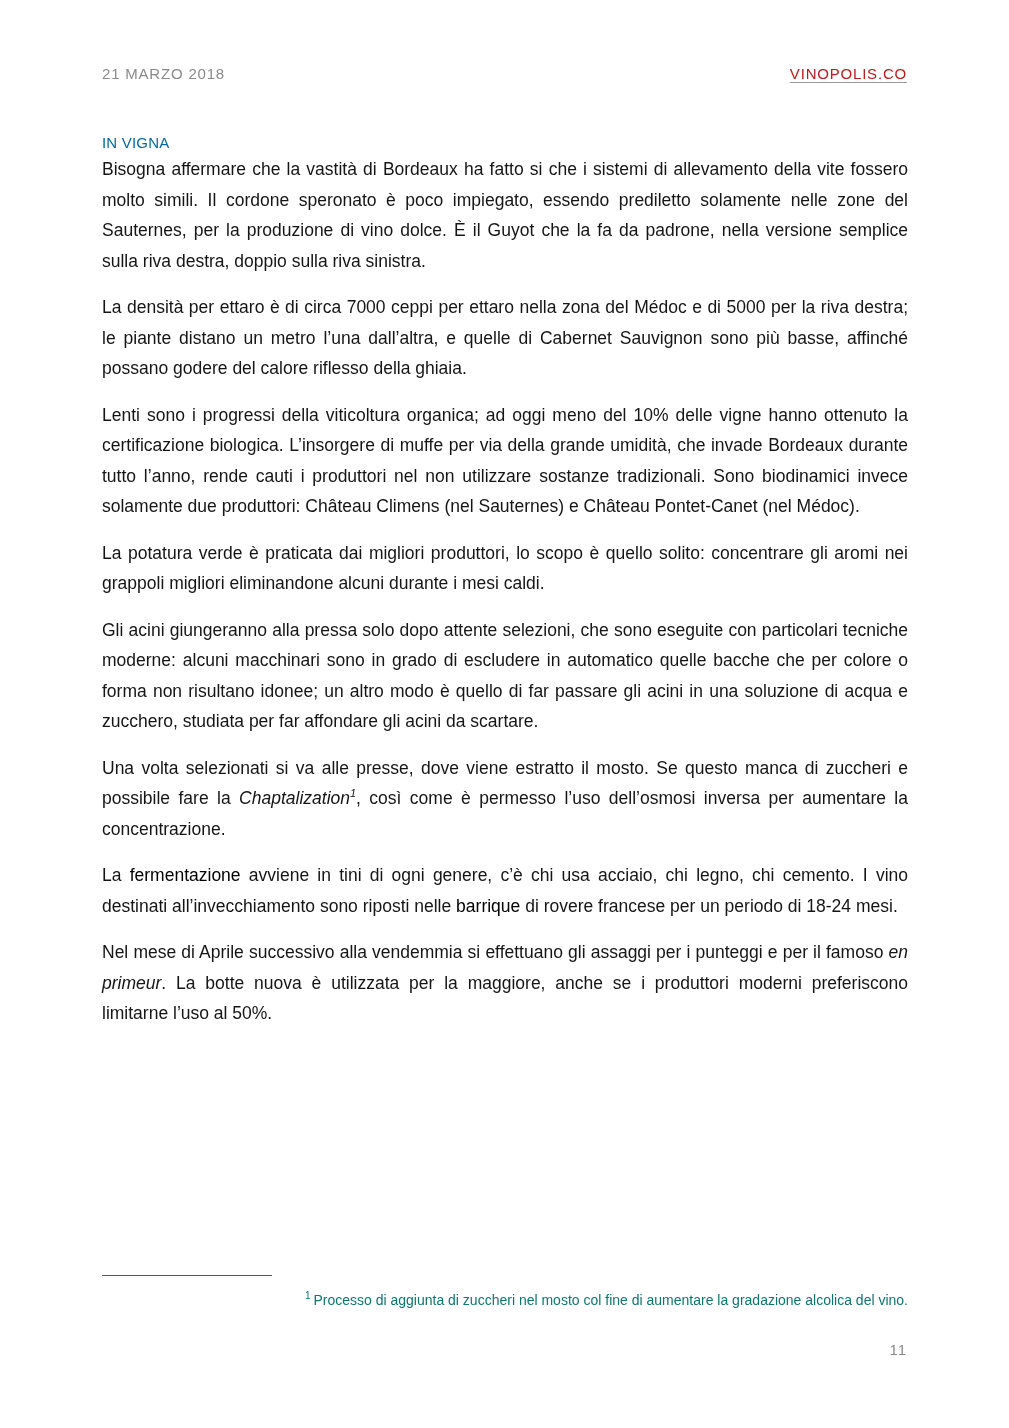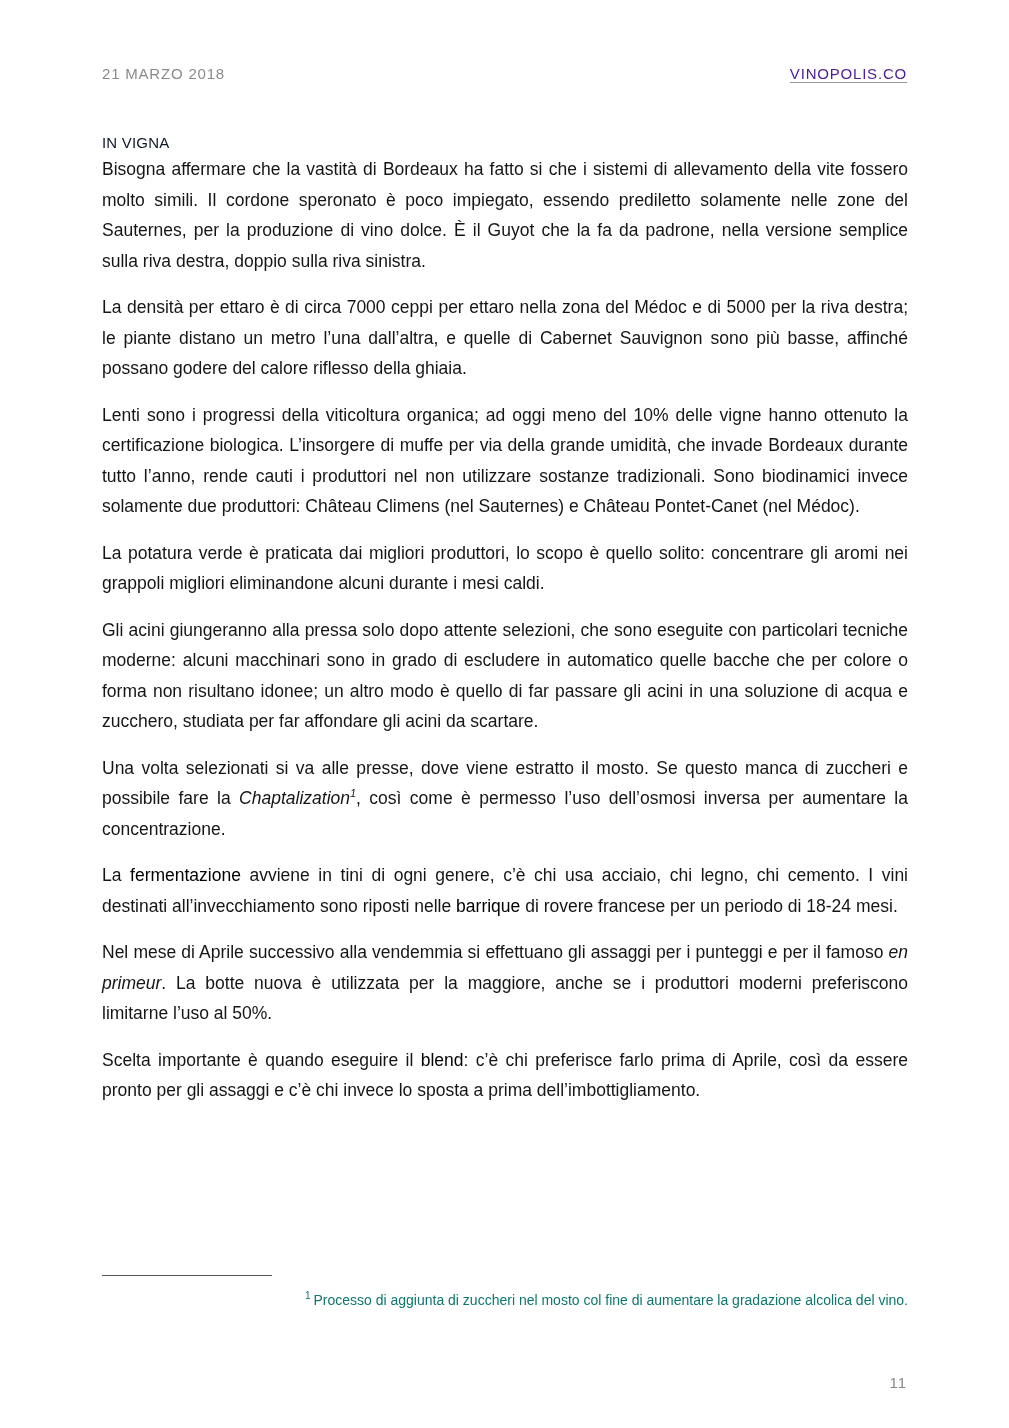"VINOPOLIS.CO" .running-header .site { color: #4c1d95 -> #b91c1c }
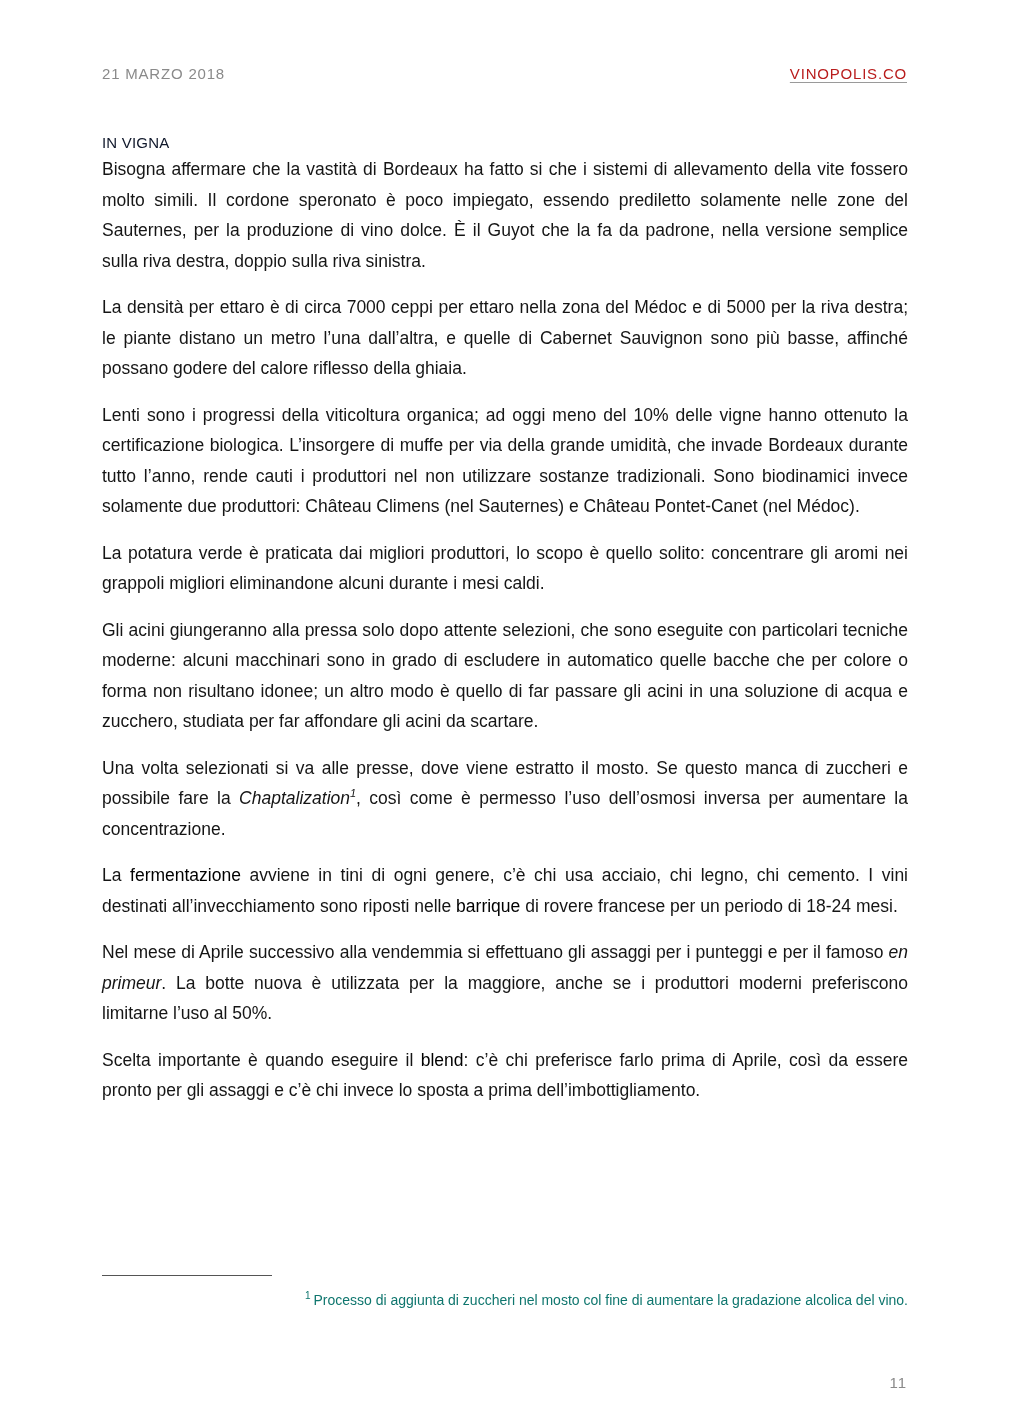"IN VIGNA" .section-heading { color: #0f172a -> #0369a1 }
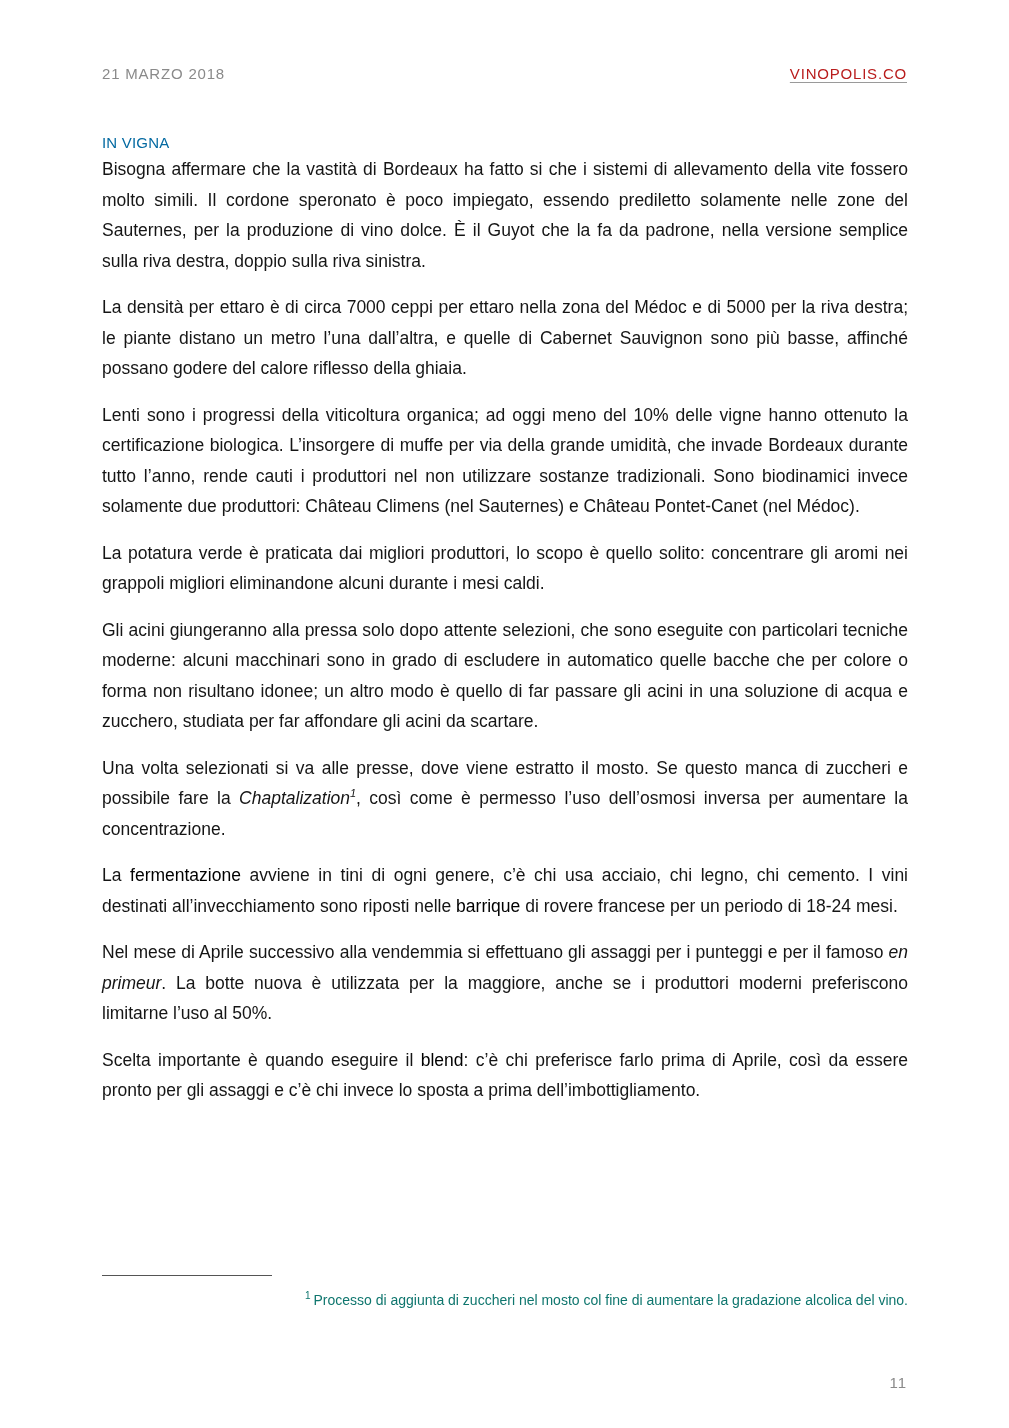"avviene in tini di ogni" span { text: vini -> vino }
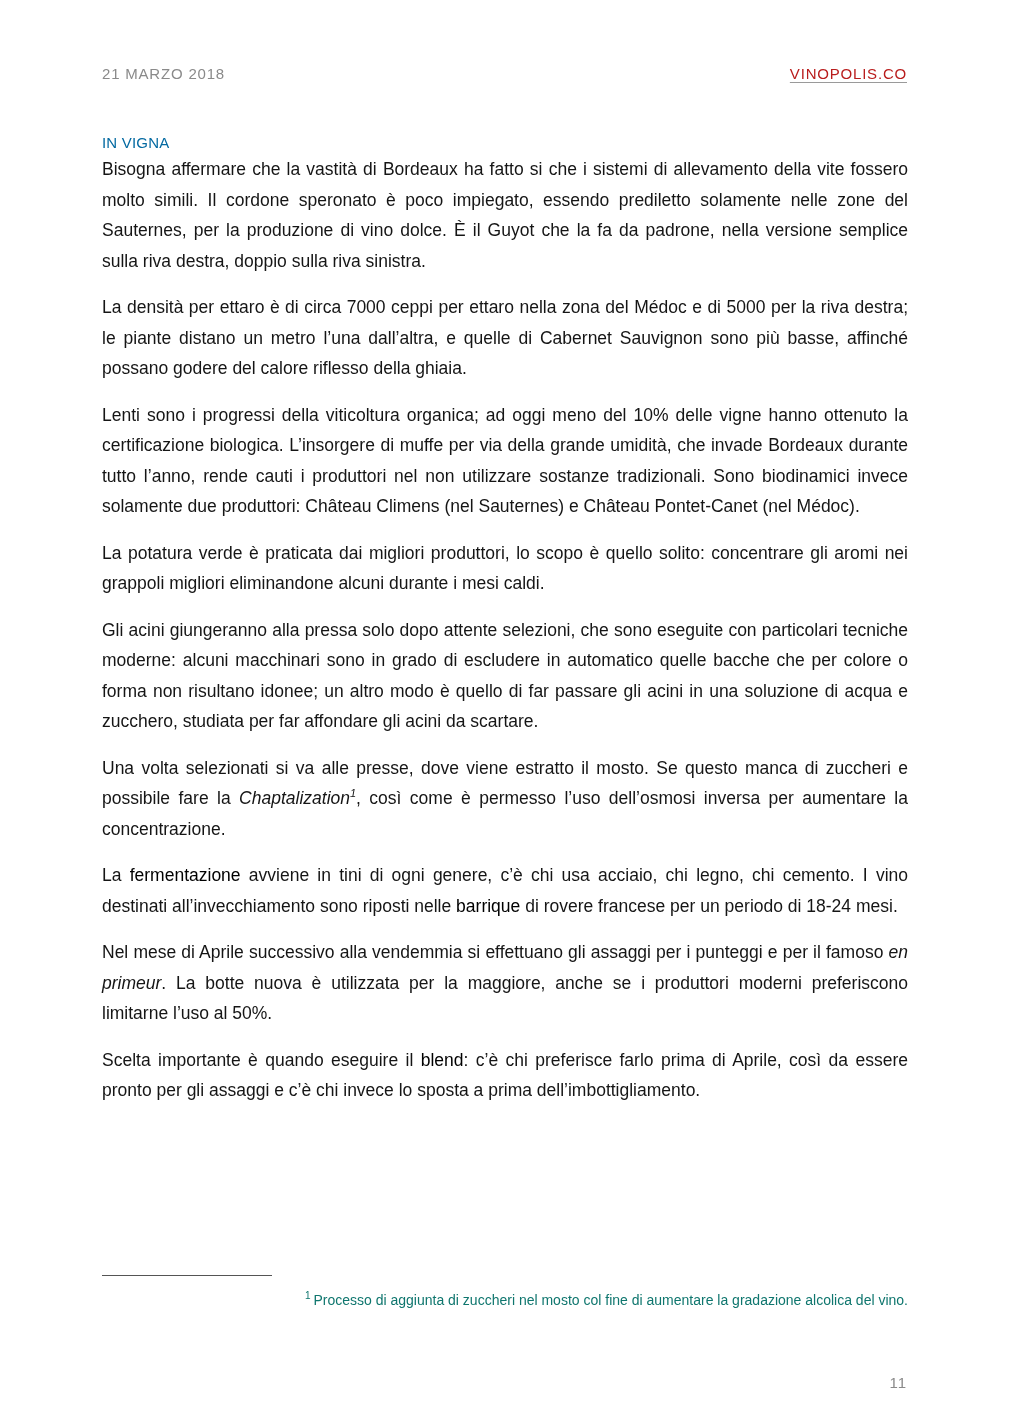"Scelta importante è quando eseguire" p.para { html: <p><span>Scelta importante è quando eseguire il </span><b>blend</b><span>: c’è chi preferisce farlo prima di Aprile, così da essere pronto per gli assaggi e c’è chi invece lo sposta a prima dell’imbottigliamento.</span></p> -> none }
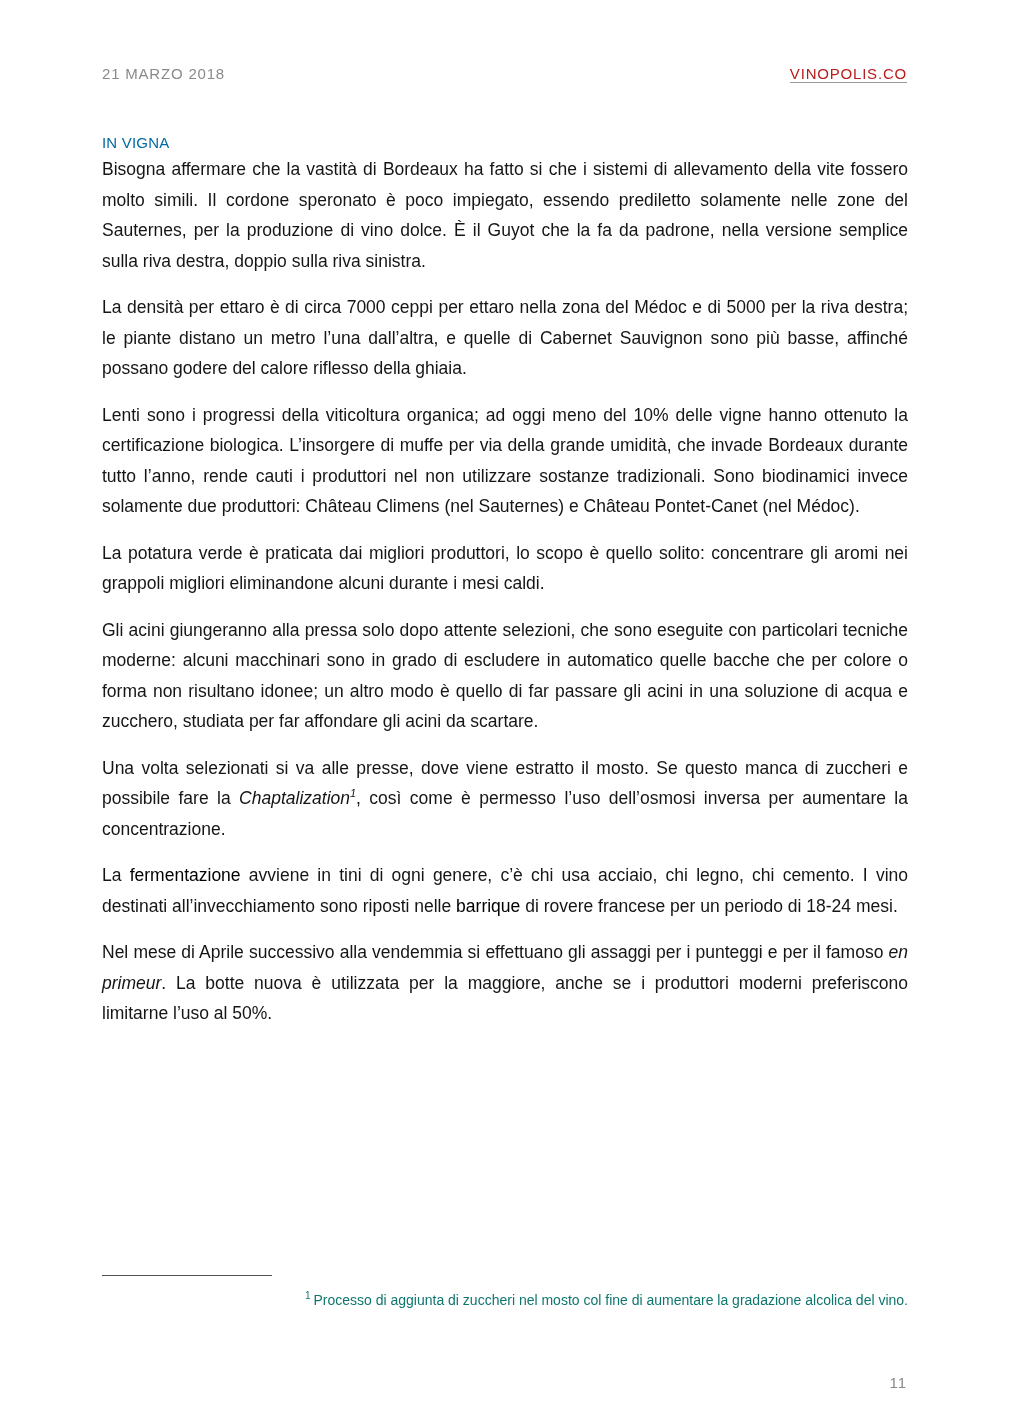"11" .page-number { margin-top: 33px -> none }
